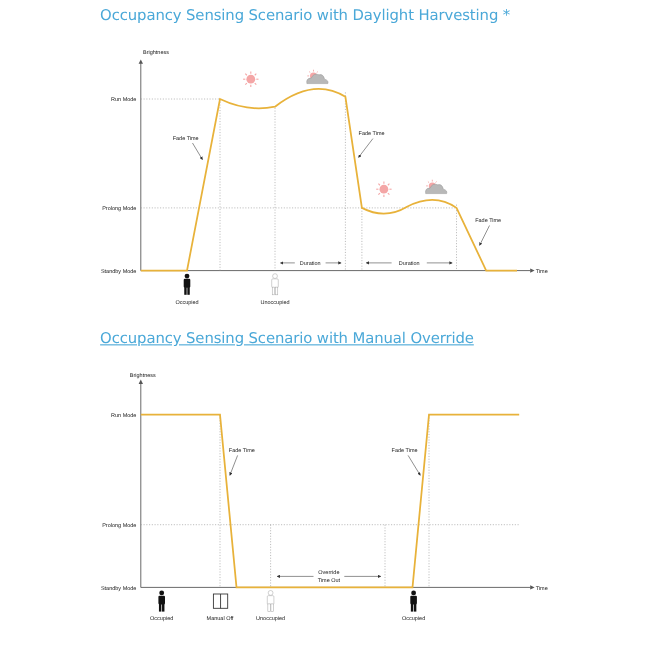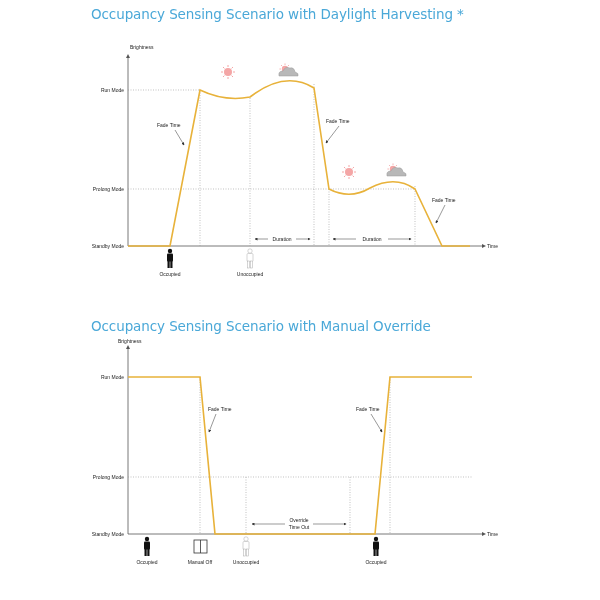"Occupancy Sensing Scenario with Manual" div.title { text-decoration: none -> underline; top: 318px -> 300px }
